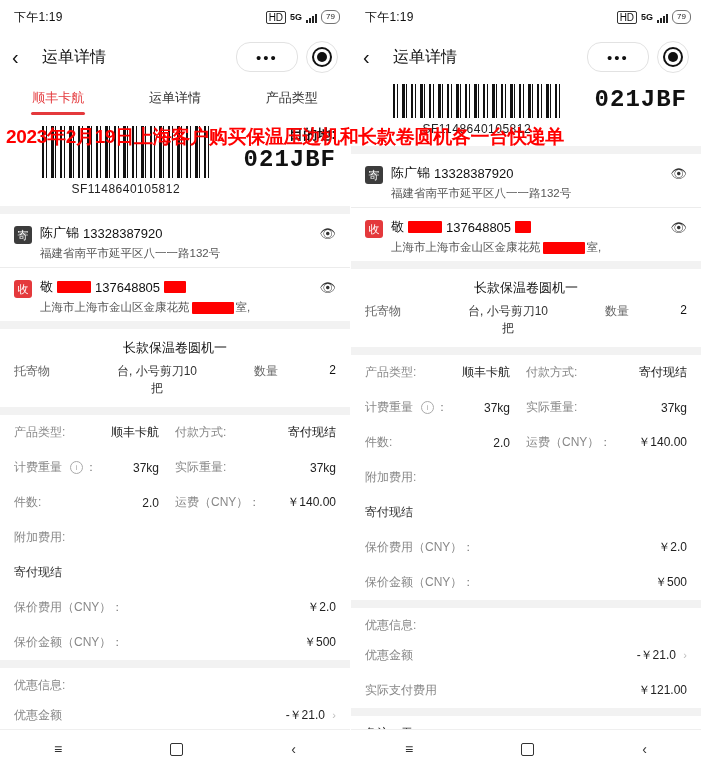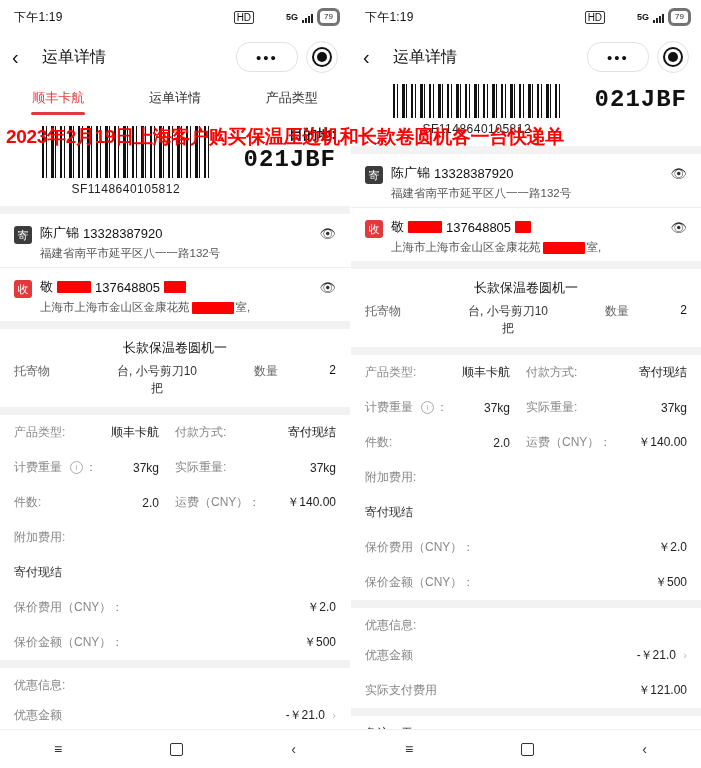"5G" .net-label { margin-left: 28px -> none }
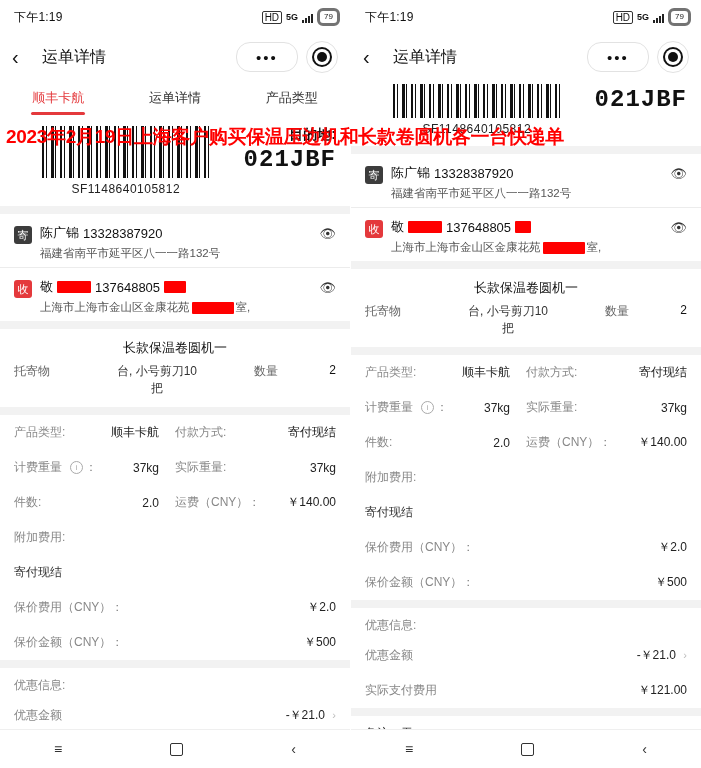"79" .batt { border: 3px solid #737373 -> 1px solid #737373 }
